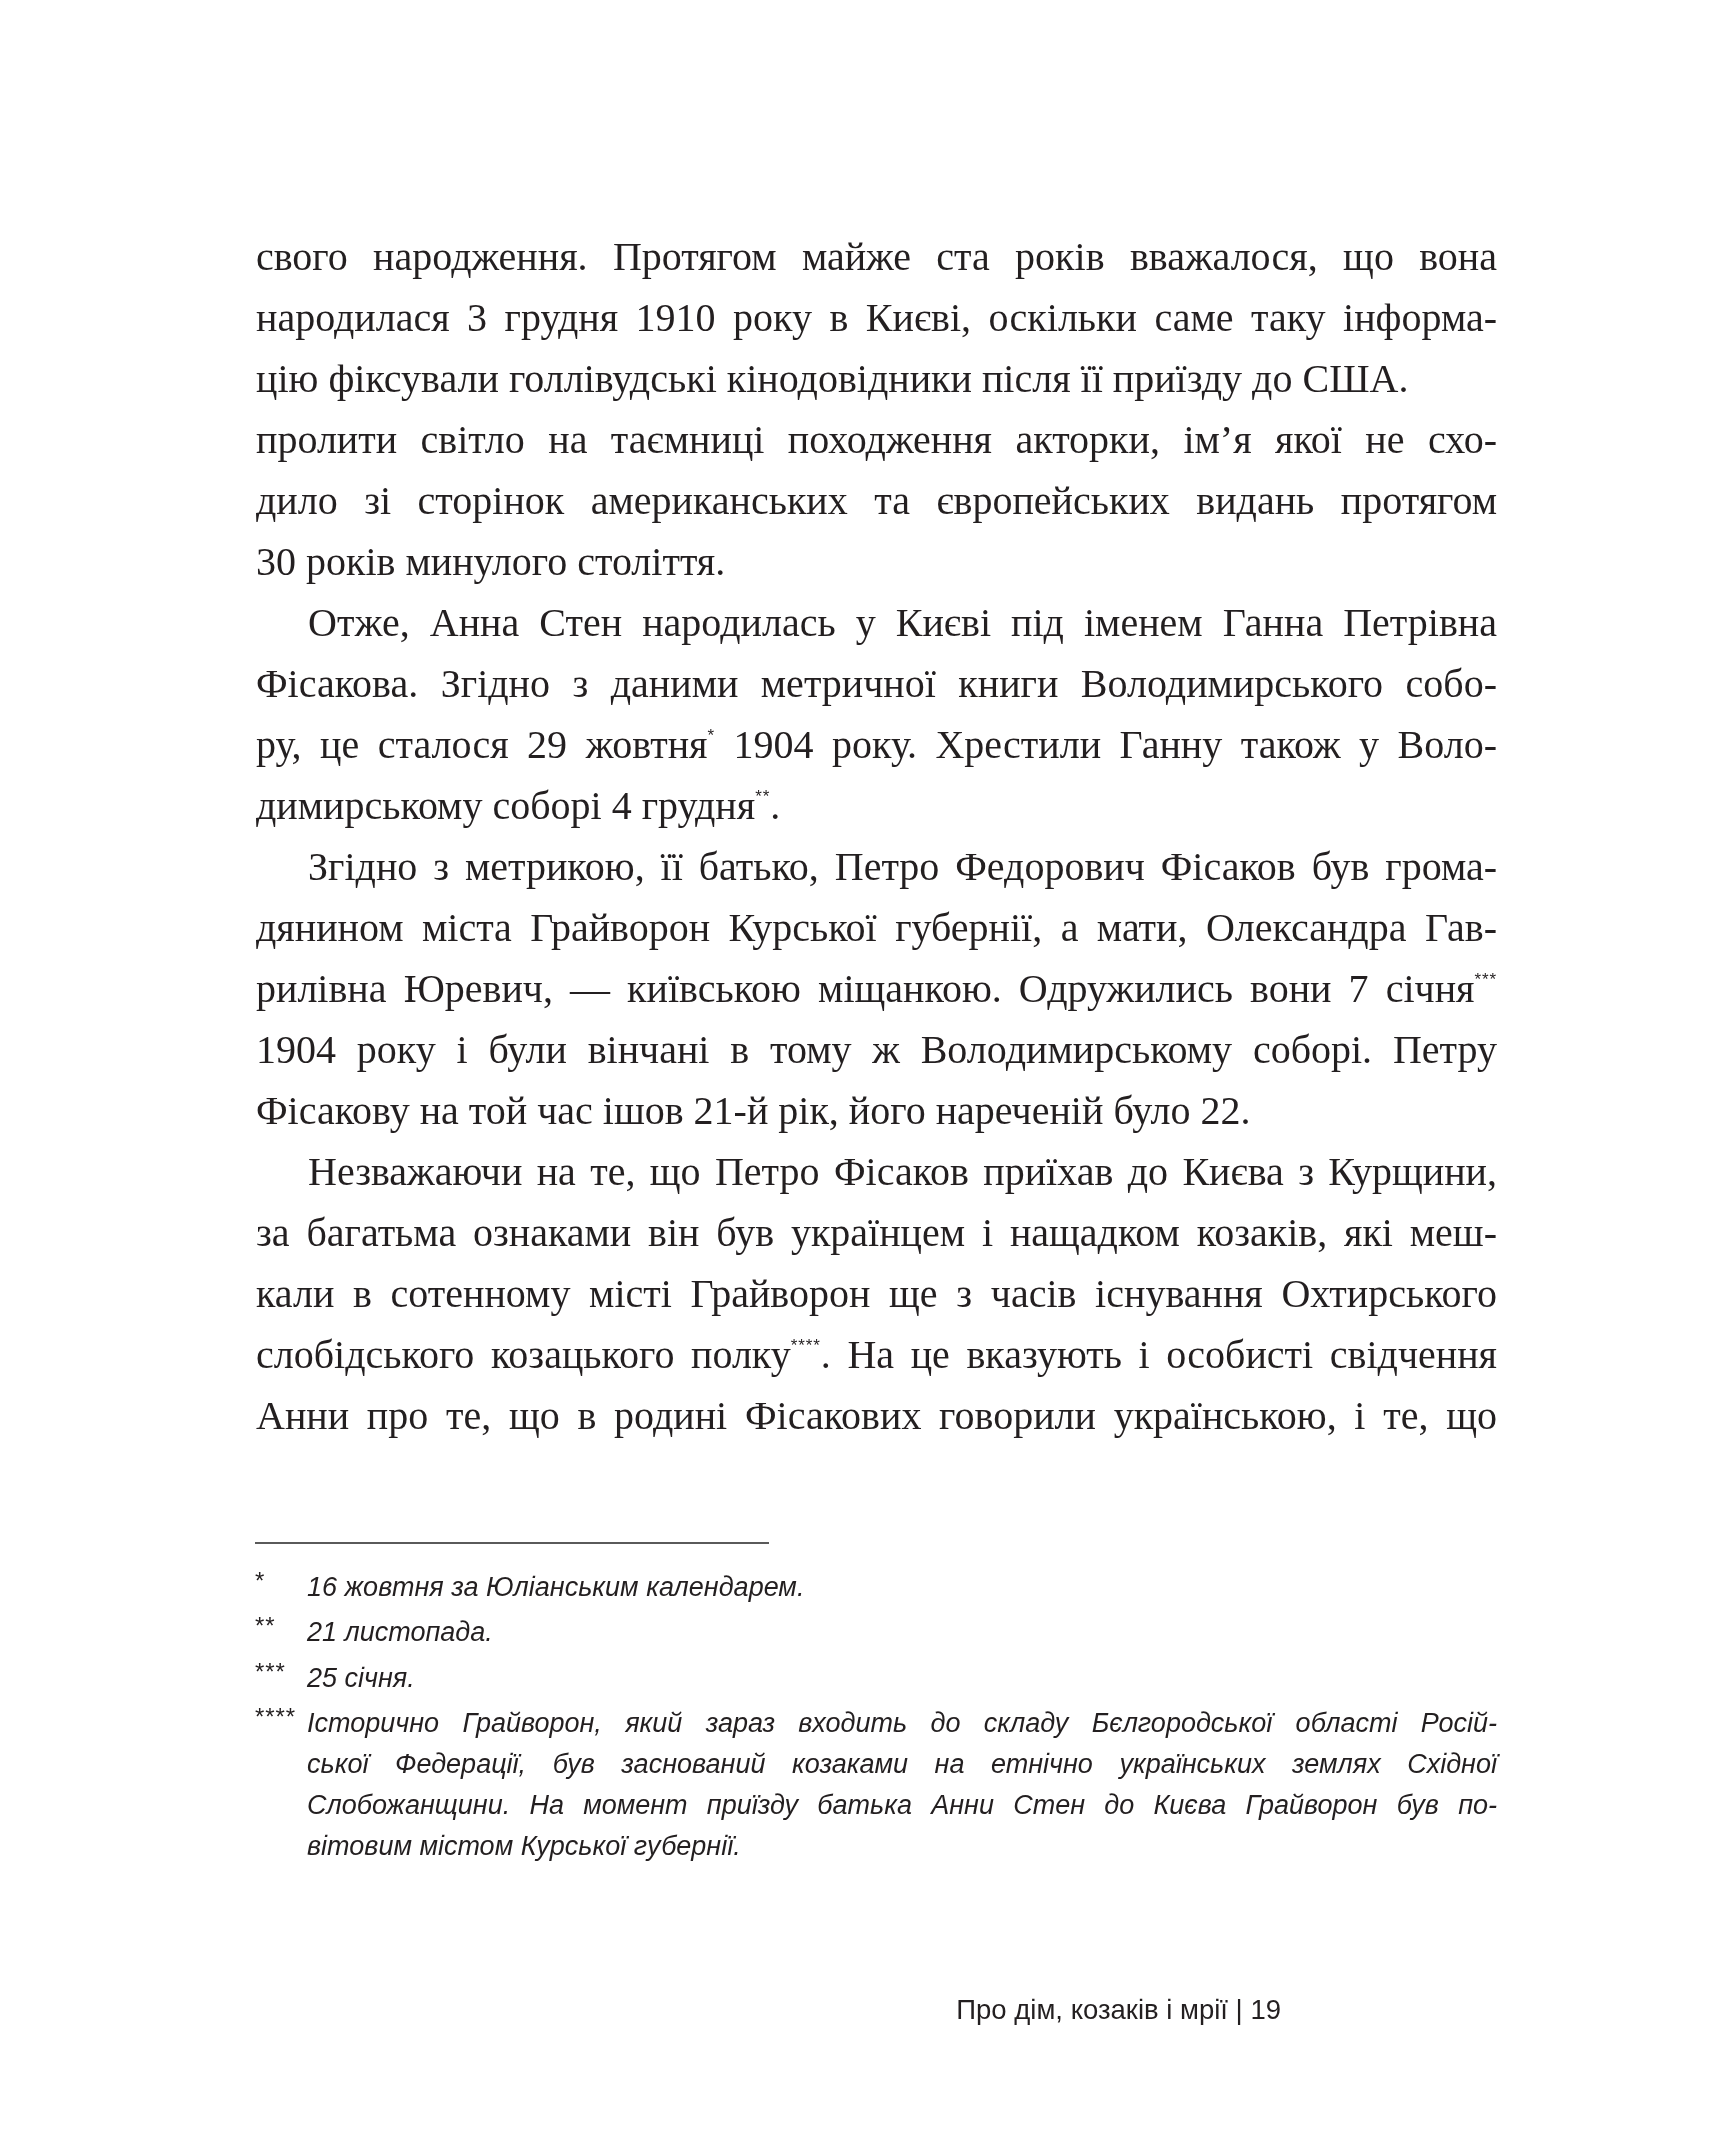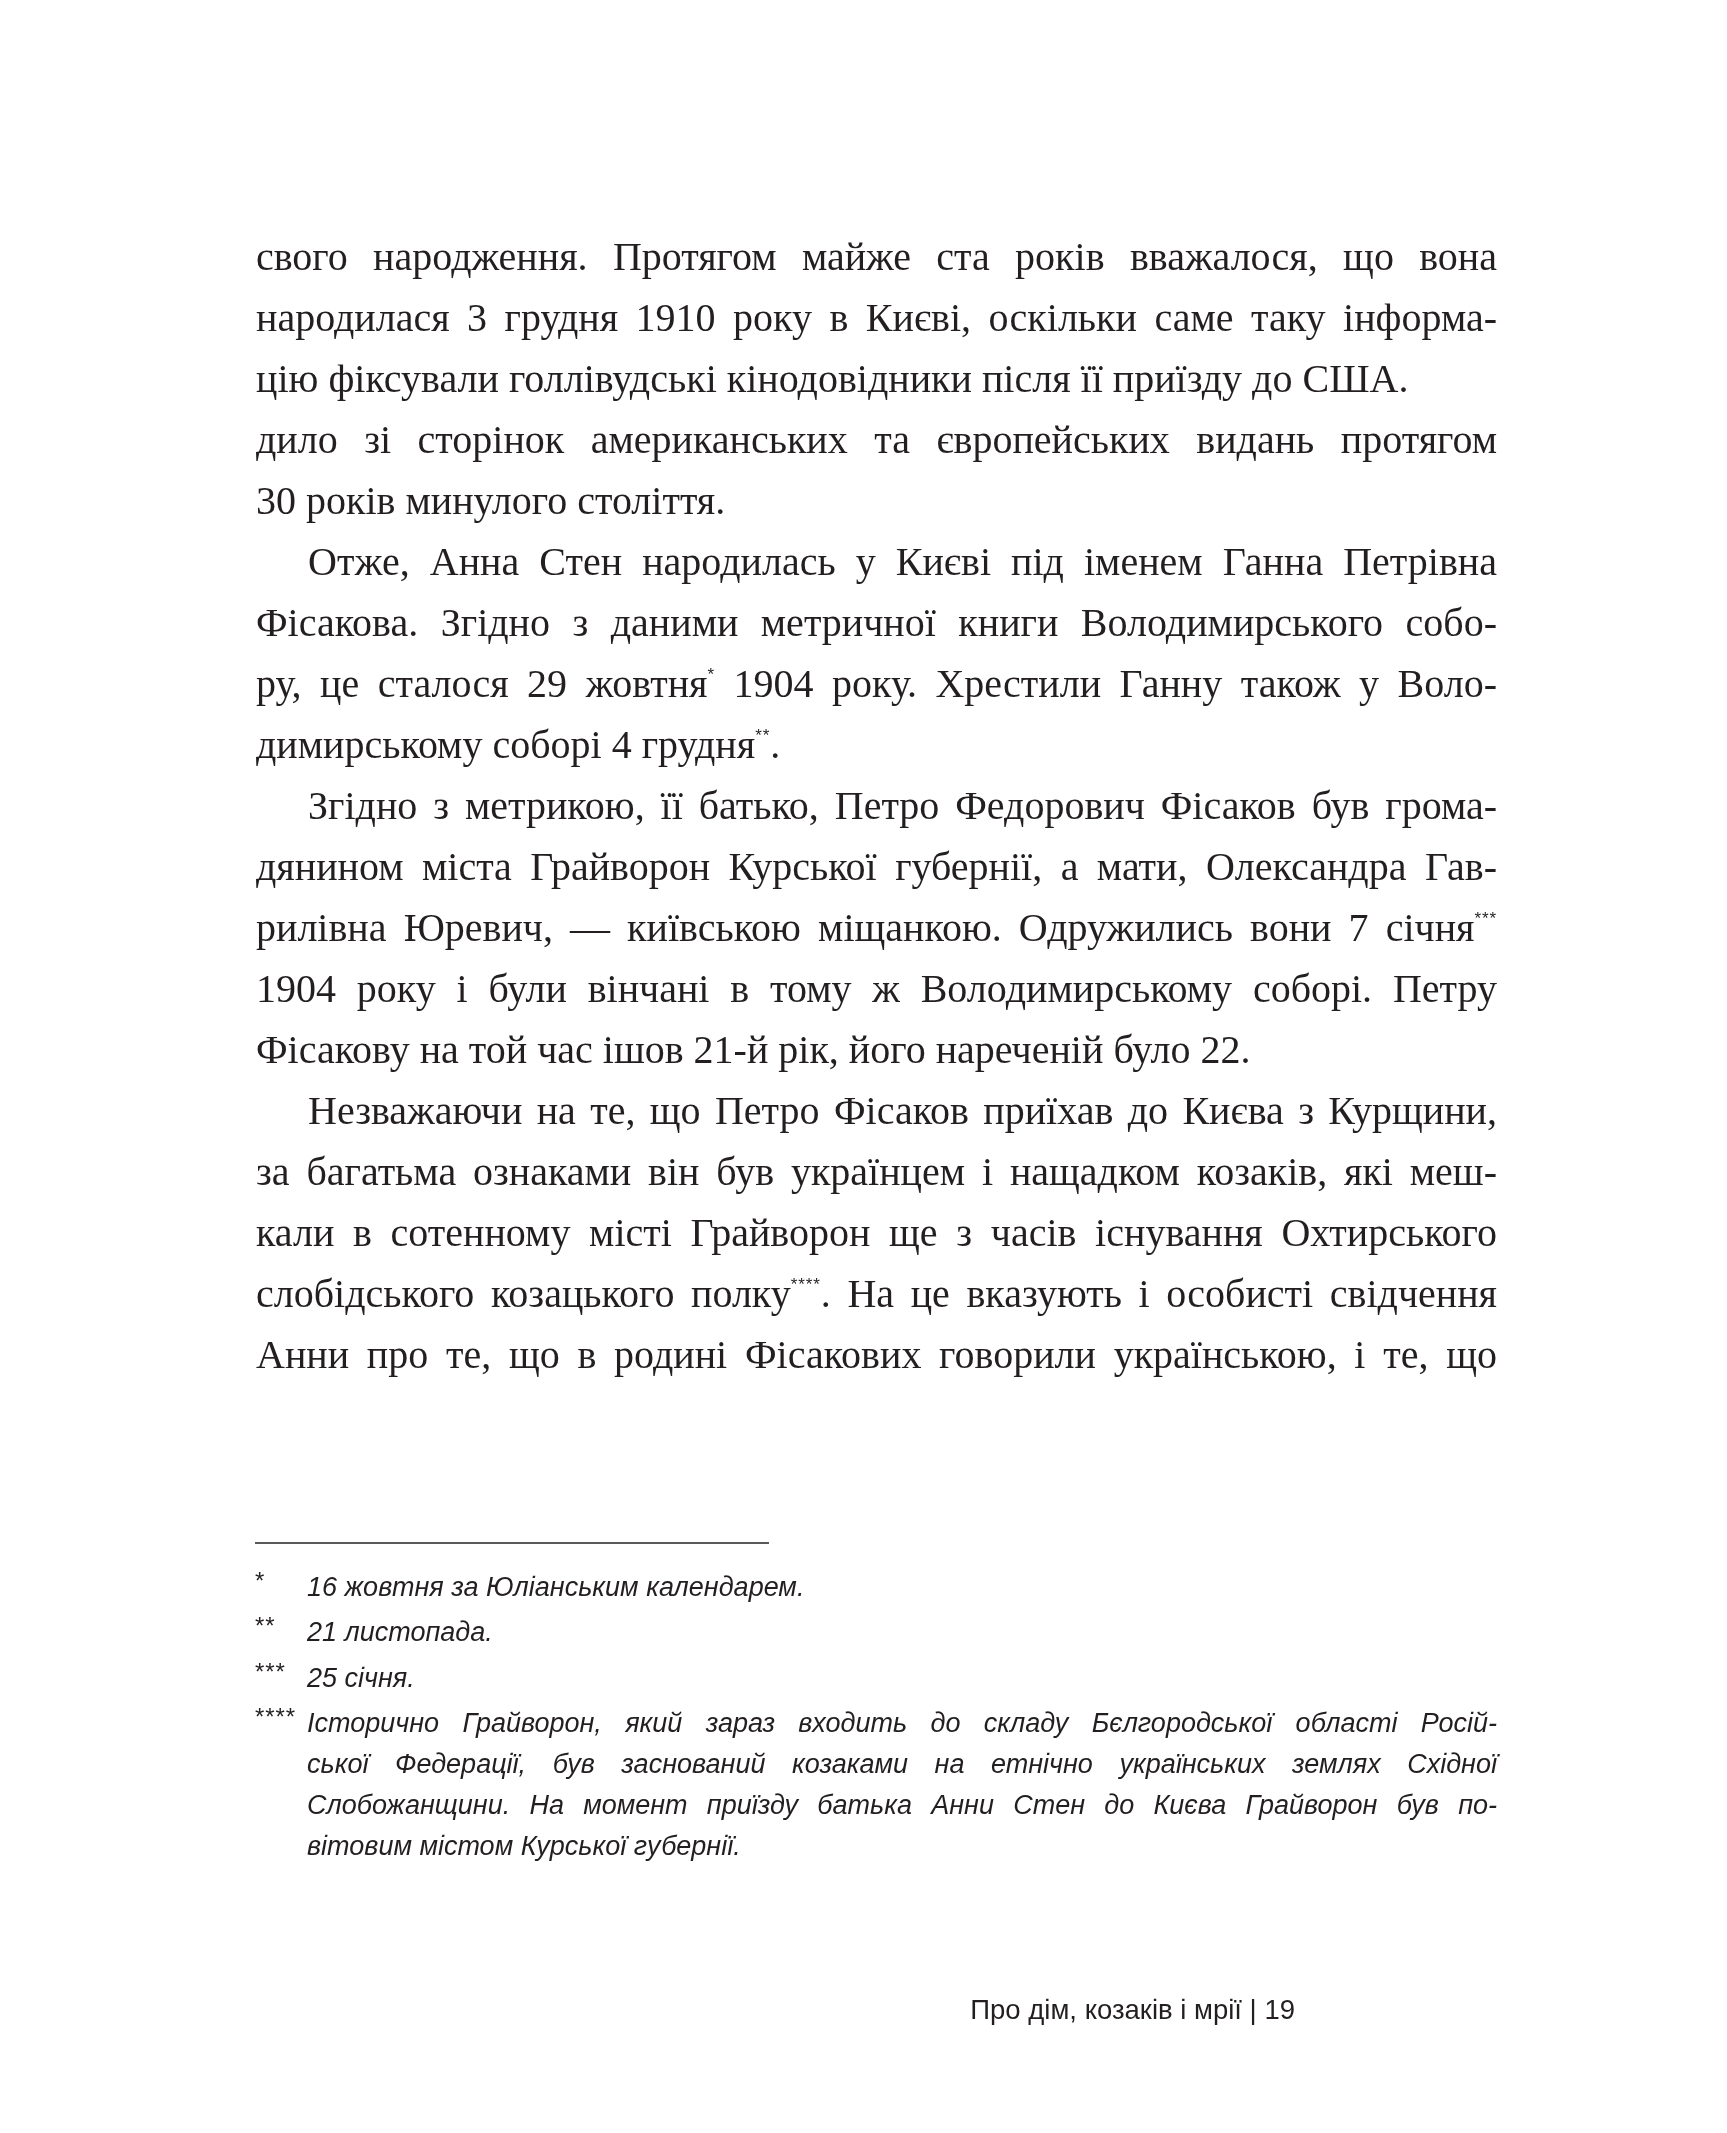"пролити світло на таємниці походження" span.line { html: none -> <span>пролити світло на таємниці походження акторки, ім’я якої не схо-</span> }
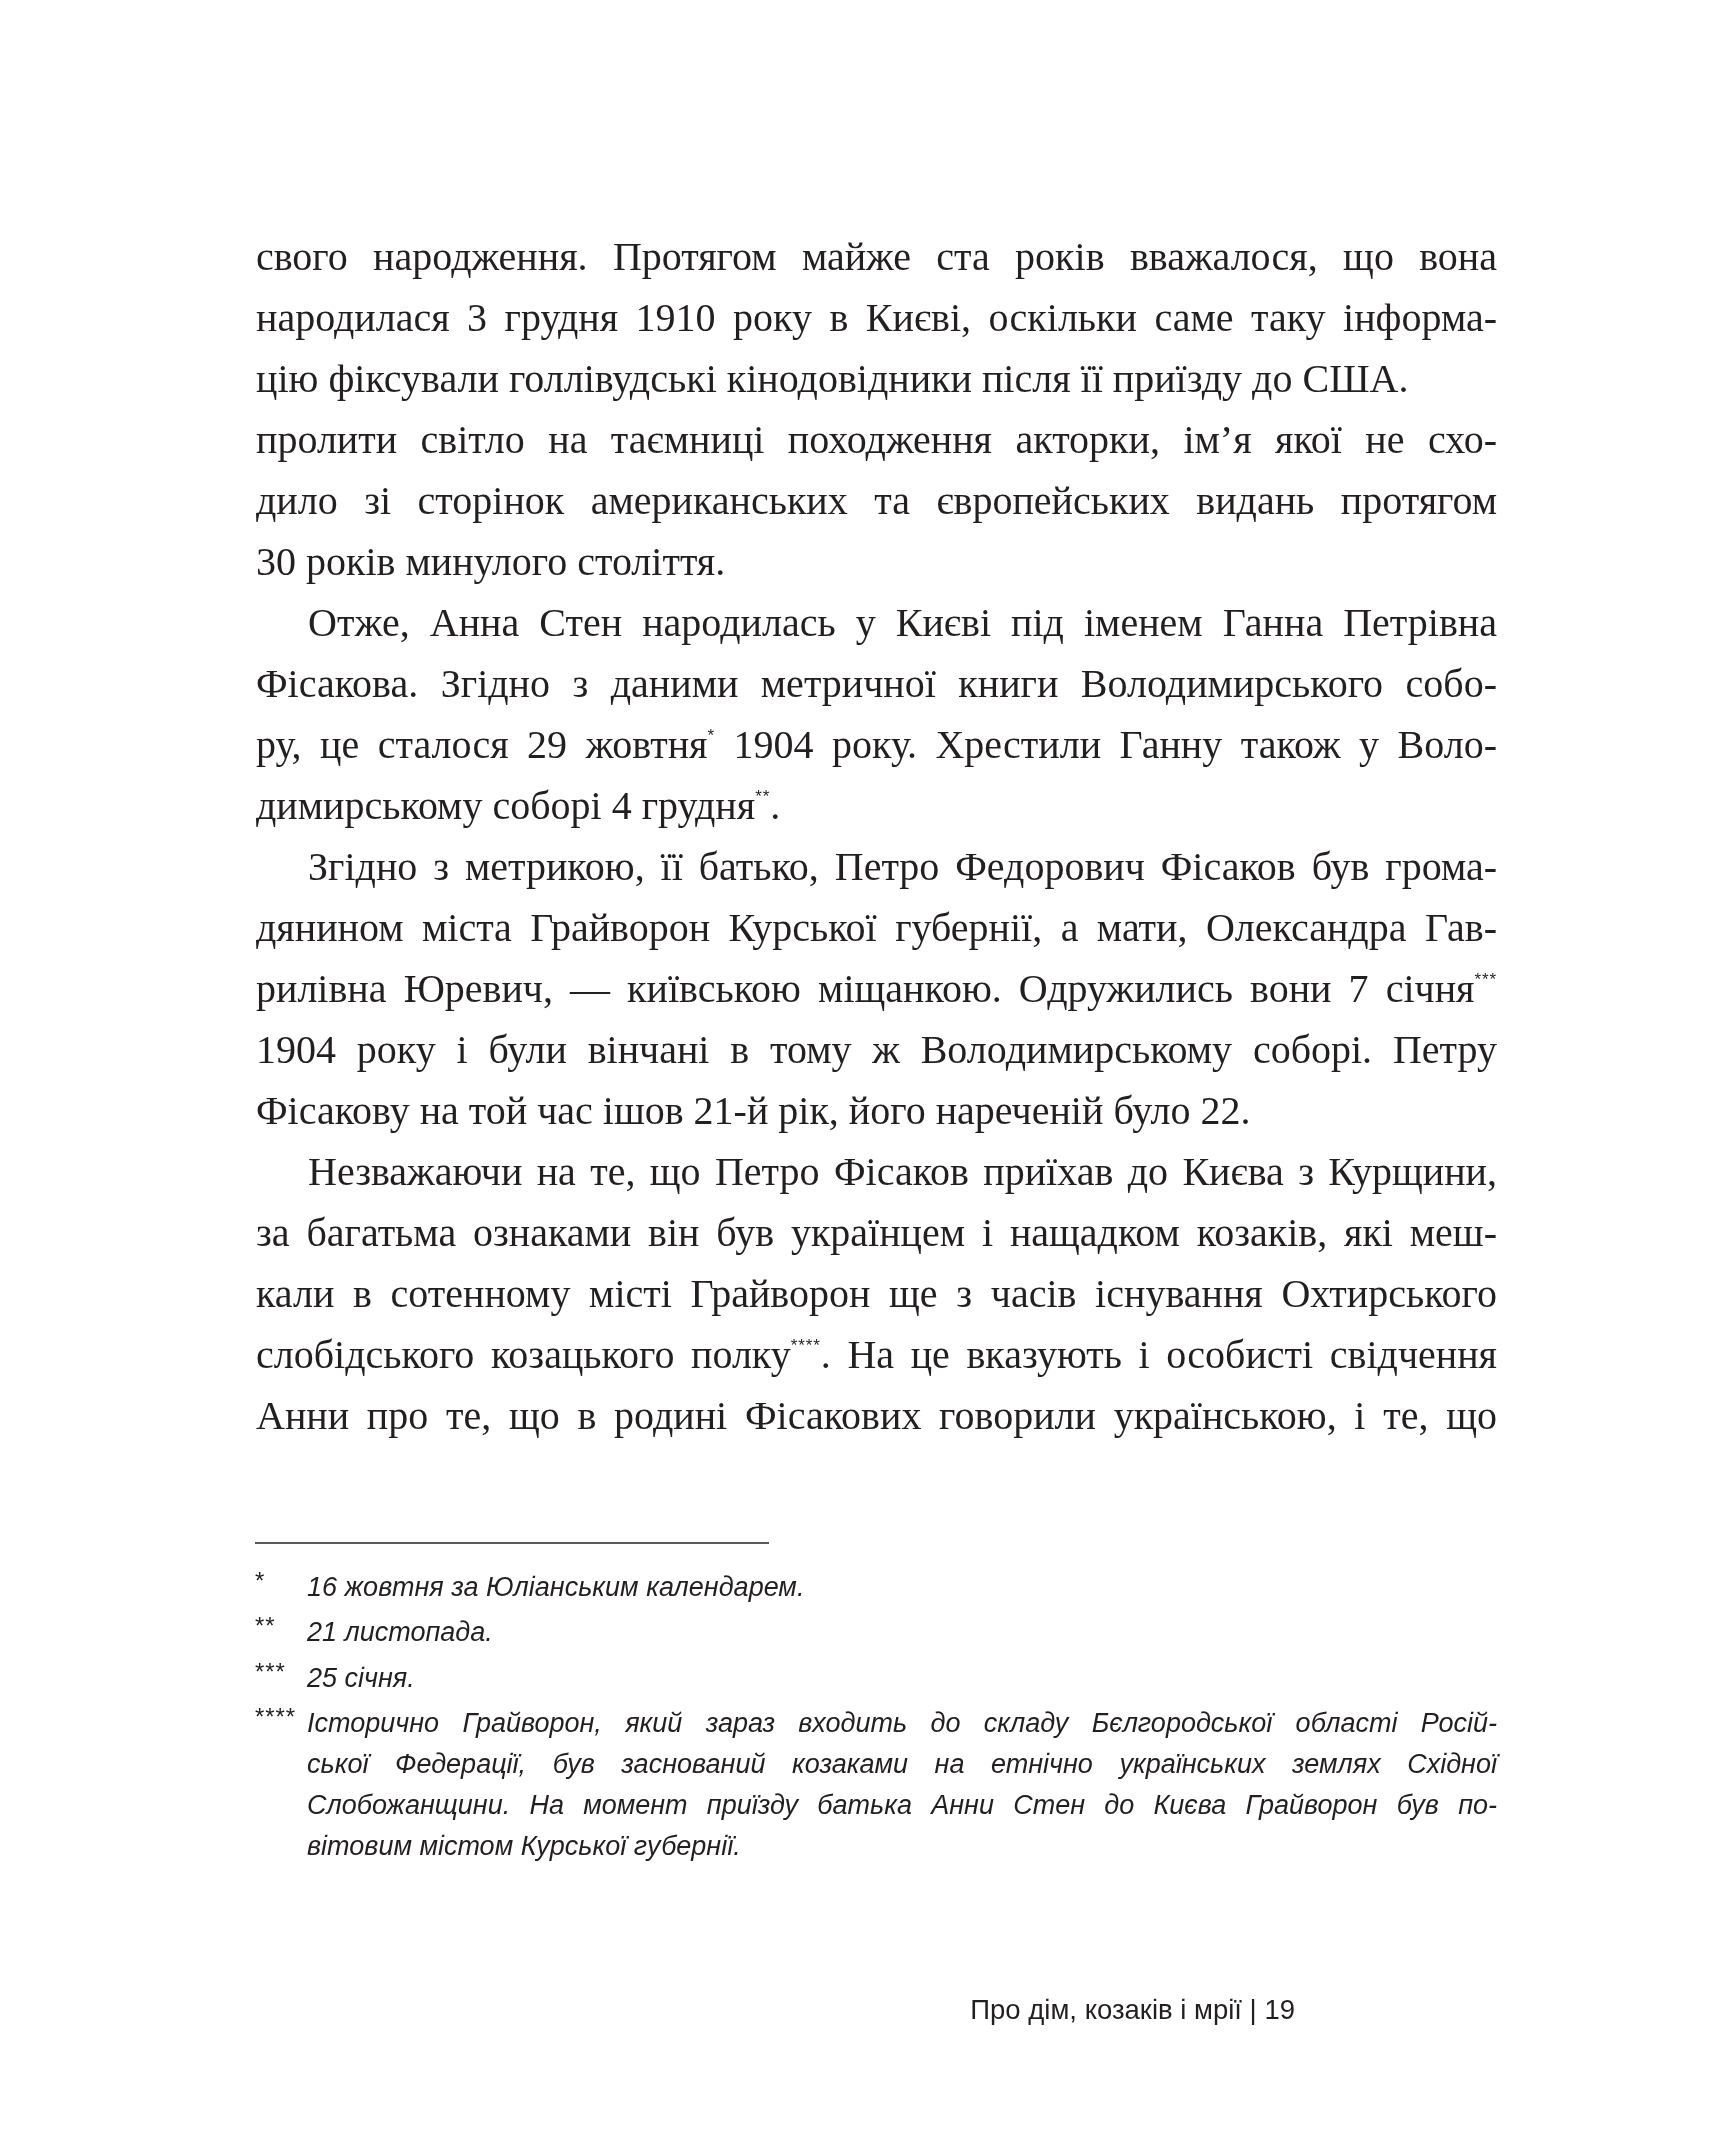"Про дім, козаків і мрії" .footer { right: 217px -> 231px }
